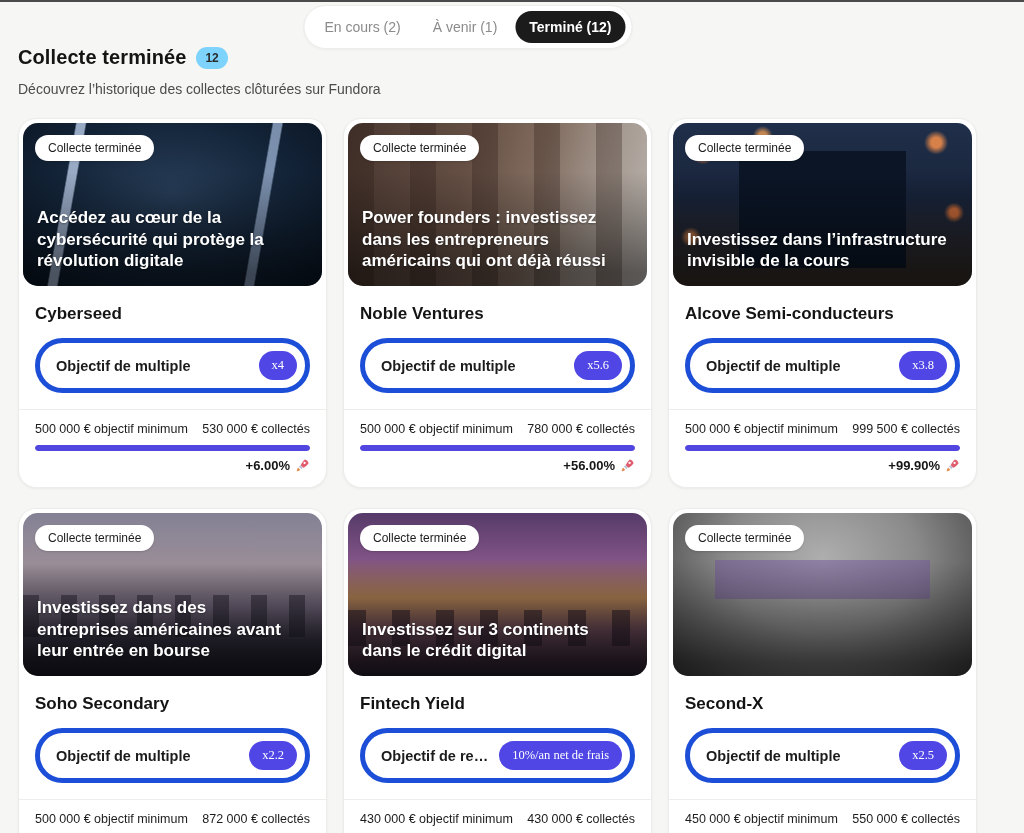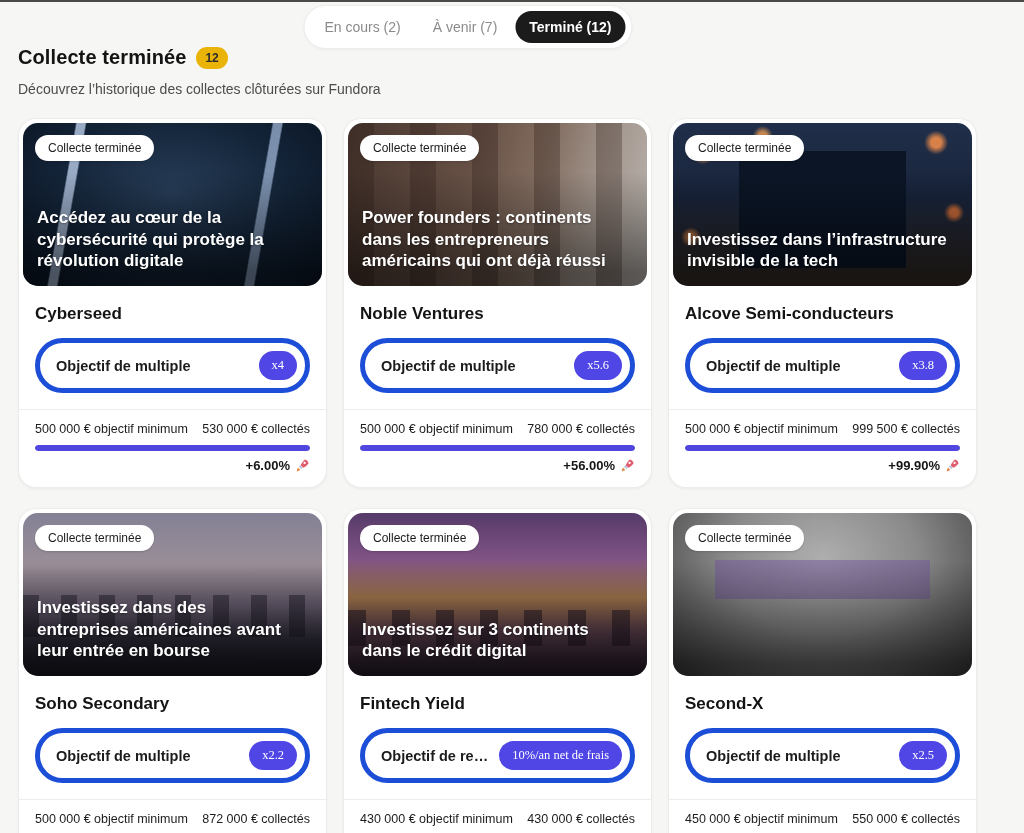"À venir (7)" div.tab { text: 7 -> 1 }
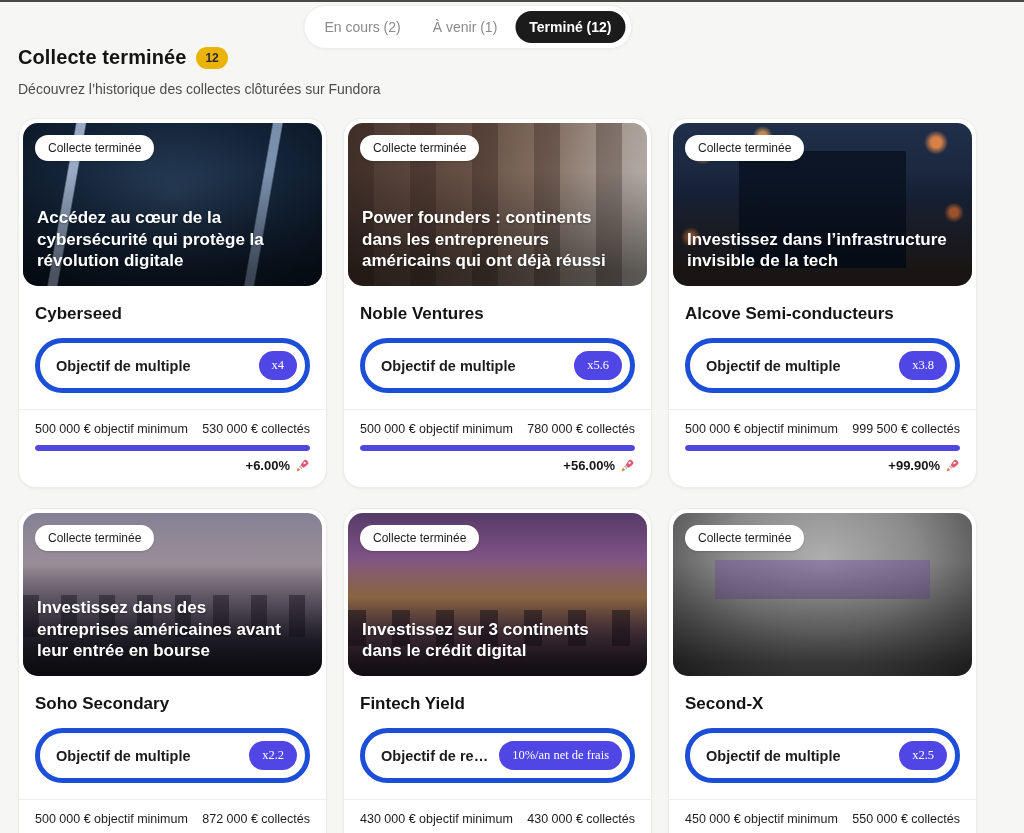"12" .count-badge { background: #eab308 -> #7dd3fc }
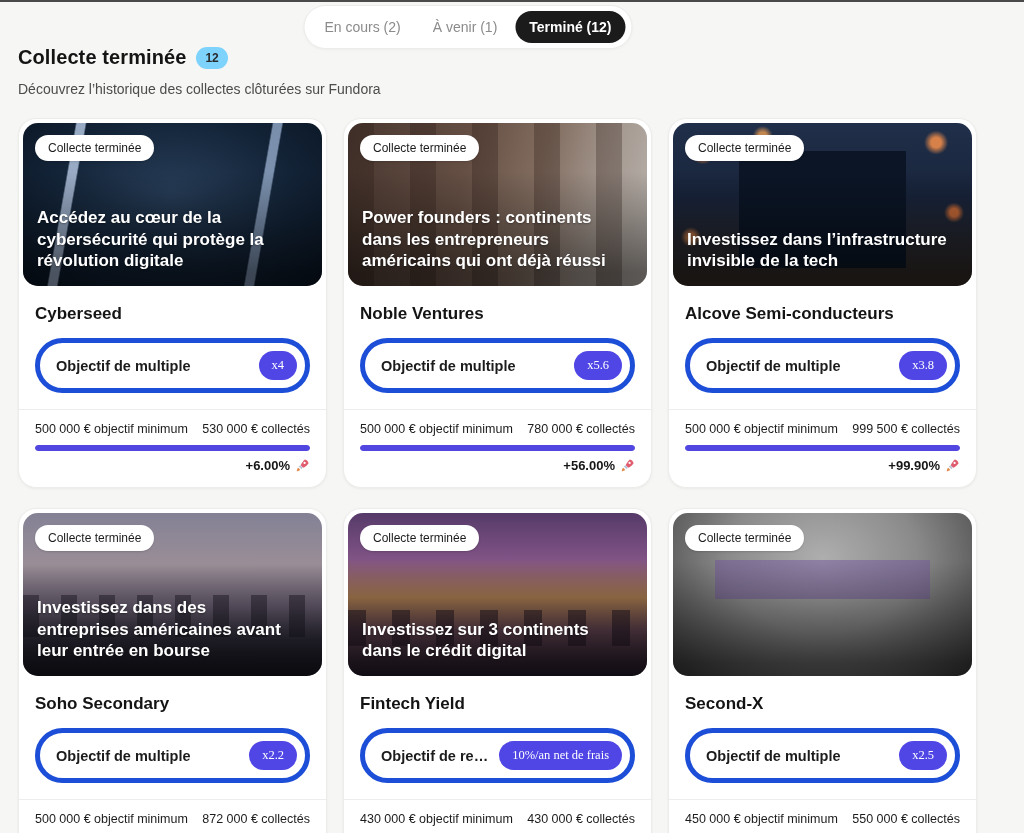"Power founders : continents dans" div.media-headline { text: continents -> investissez }
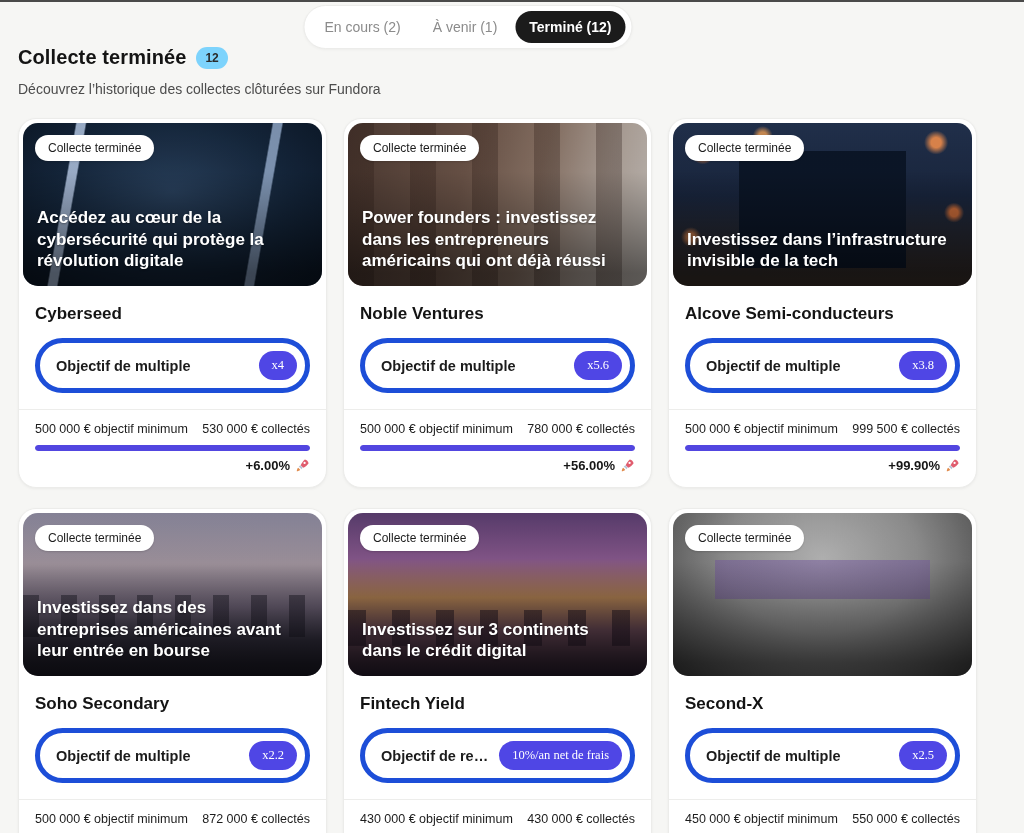"Investissez dans l’infrastructure" div.media-headline { text: tech -> cours }
